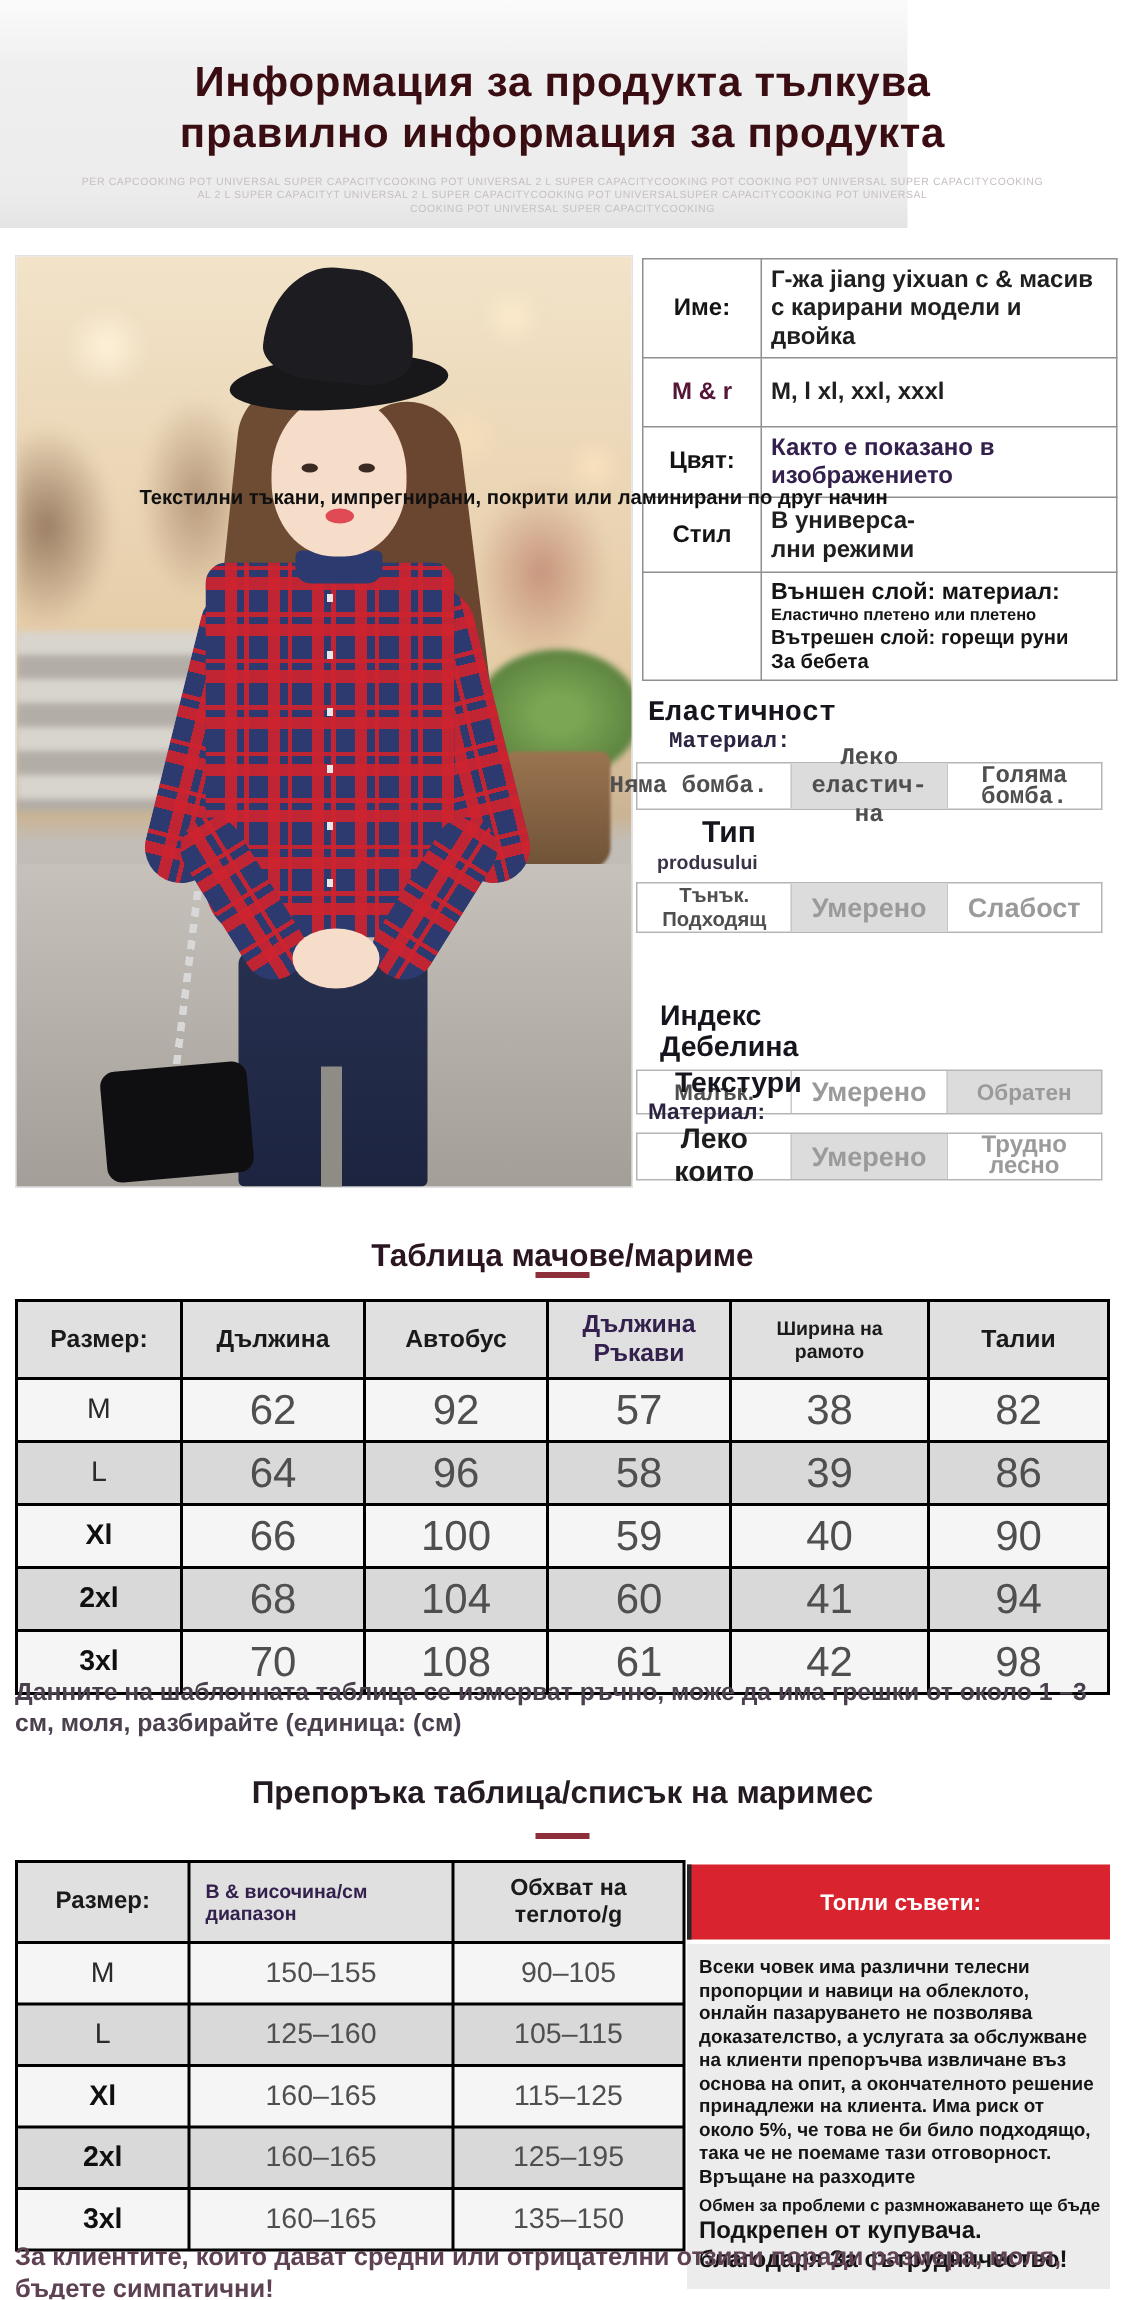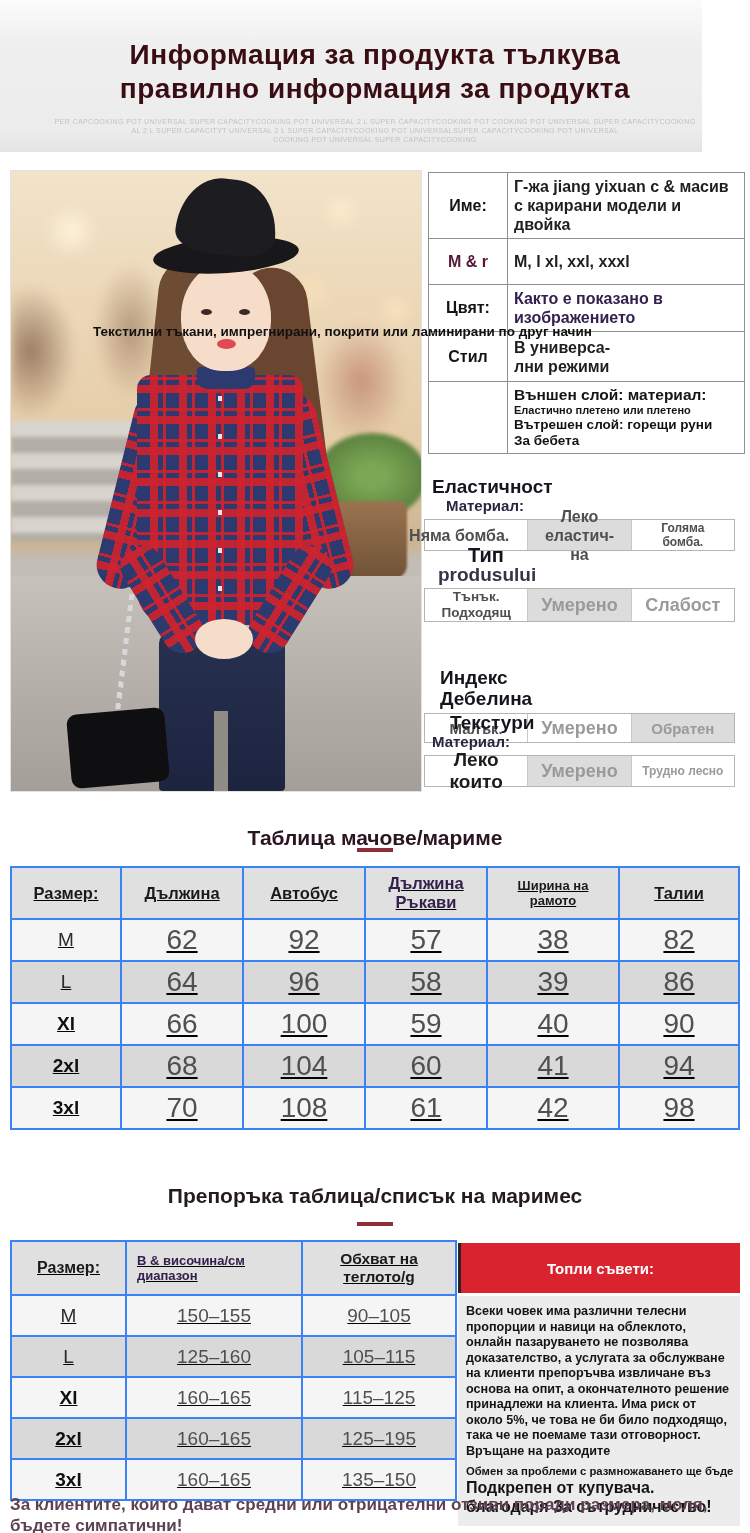"Информация за продукта тълкува" .header { width: 702px -> 605px }
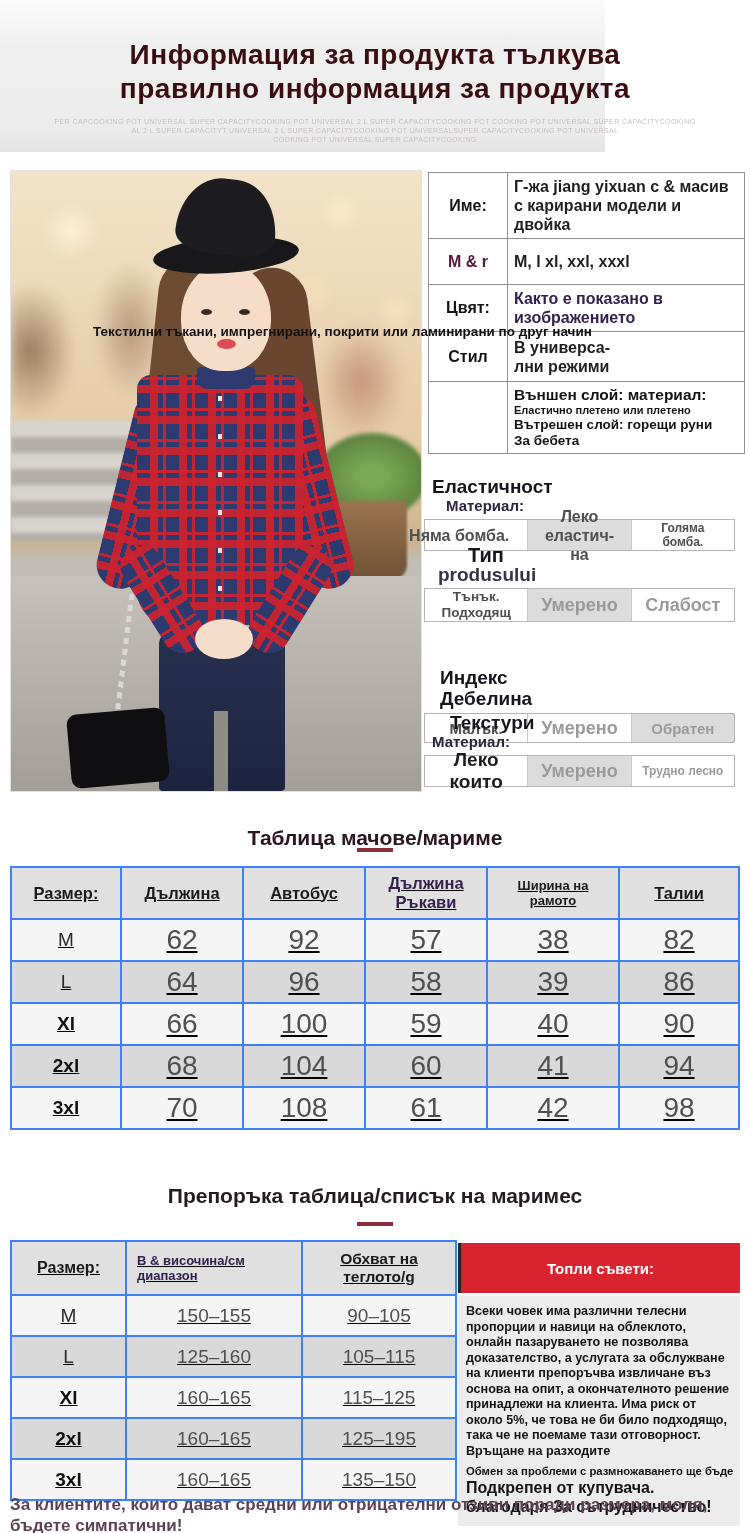"Еластичност" .sg1 { font-family: none -> Liberation Mono, monospace; top: 476px -> 465px }
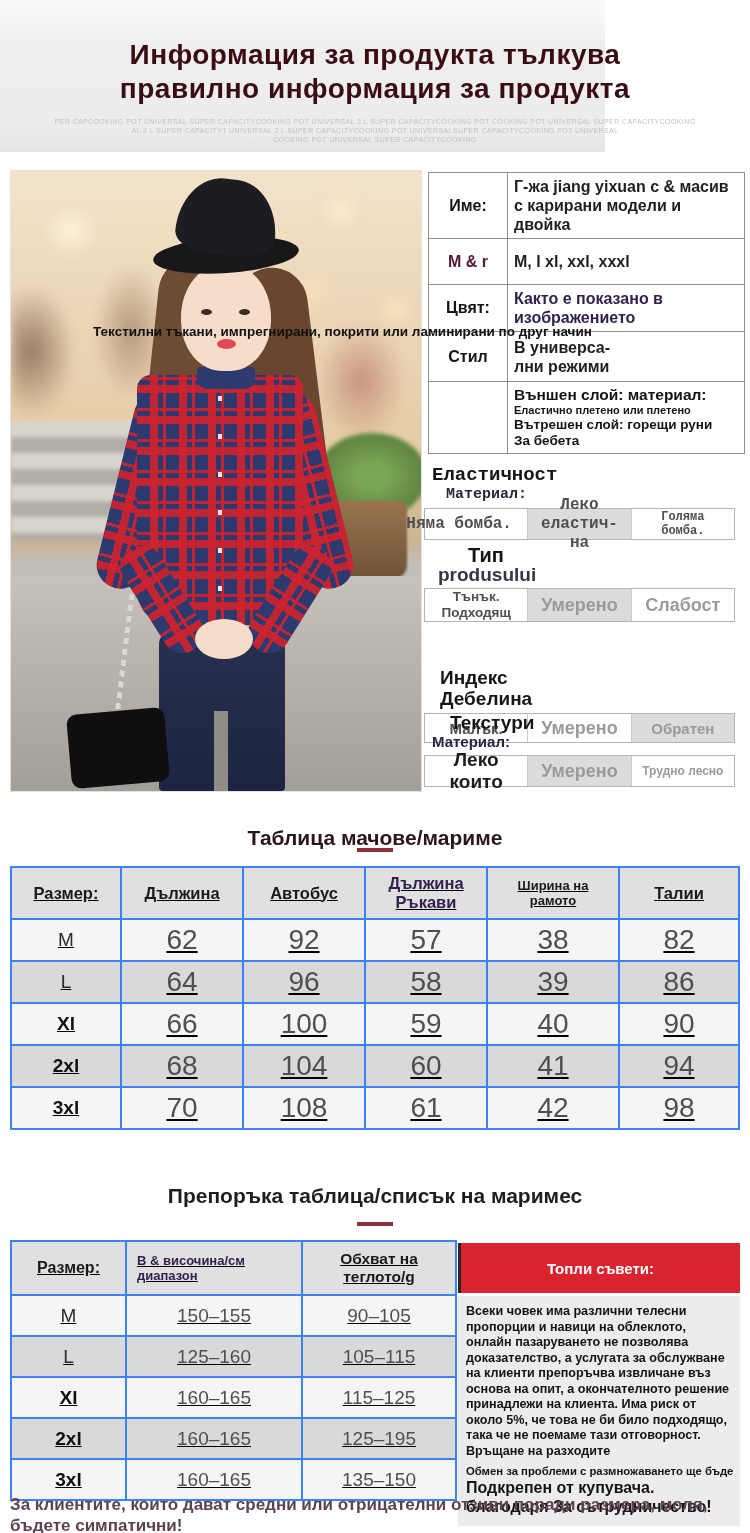"Голяма" .fs12 { font-size: 12px -> 16px }
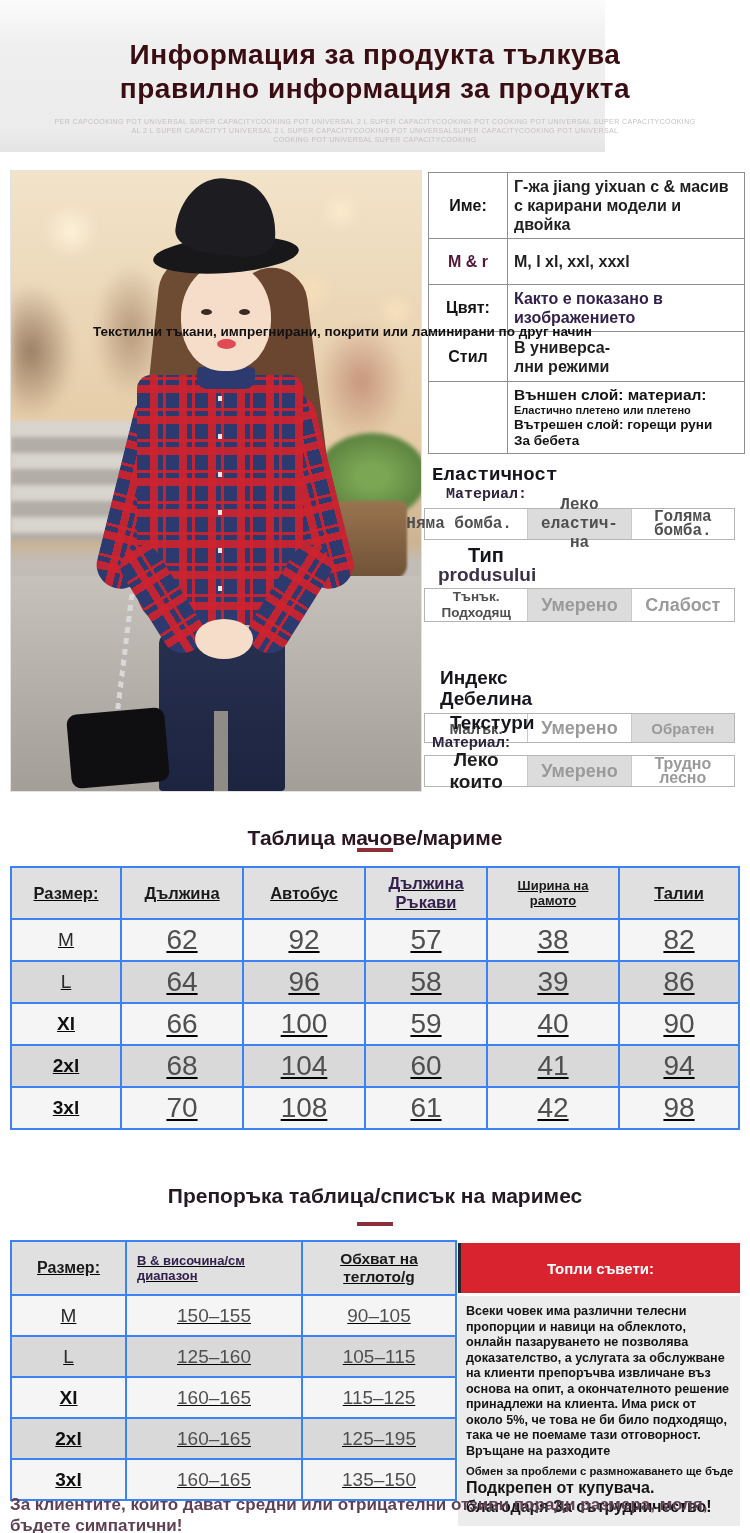"produsului" .sub-sm { font-size: 19px -> 13px }
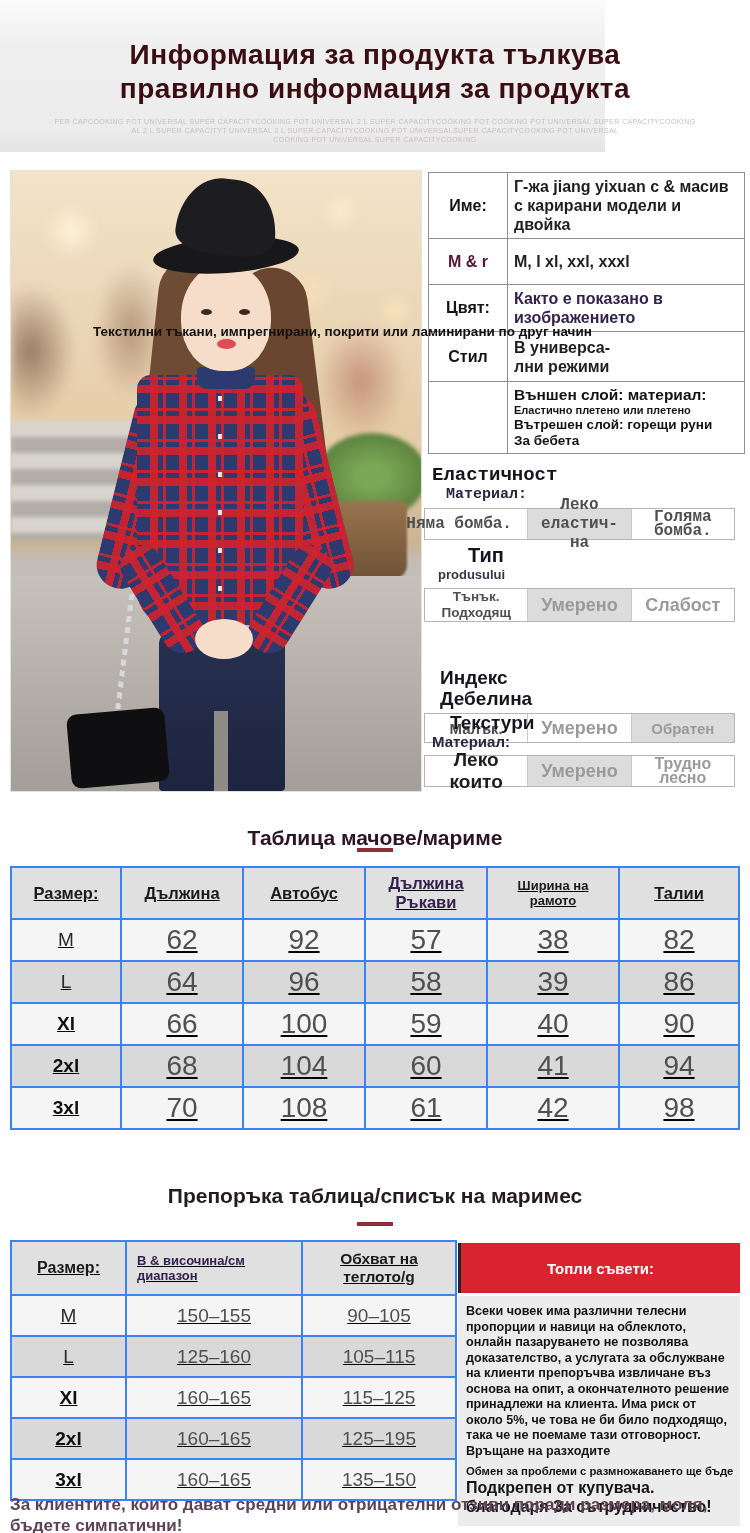"Размер:" table.grid { background: #3b82f6 -> #000000; text-decoration: underline -> none }
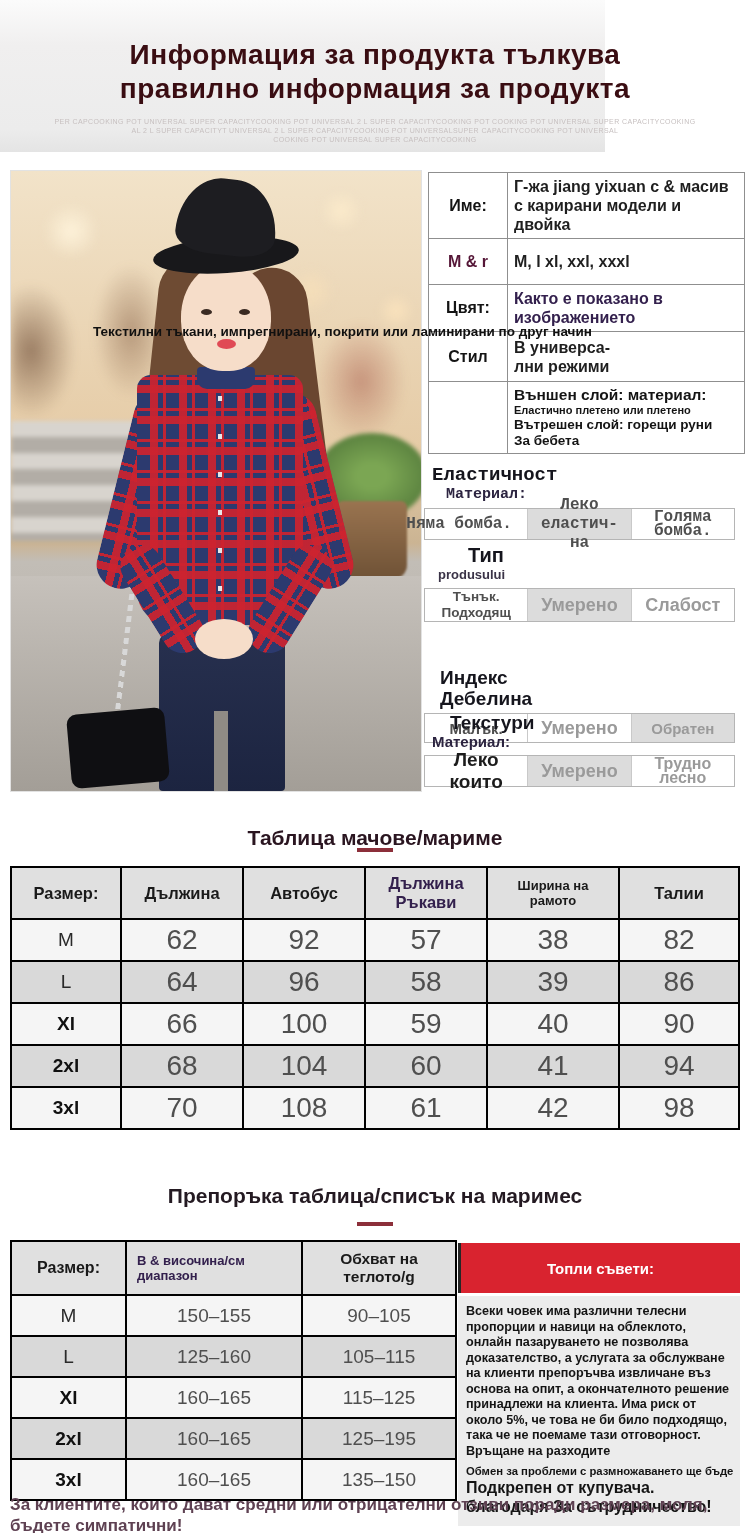"Данните на шаблонната таблица се" div.size-note { html: none -> <div>Данните на шаблонната таблица се измерват ръчно, може да има грешки от около 1 –3 см, моля, разбирайте (единица: (см)</div> }
